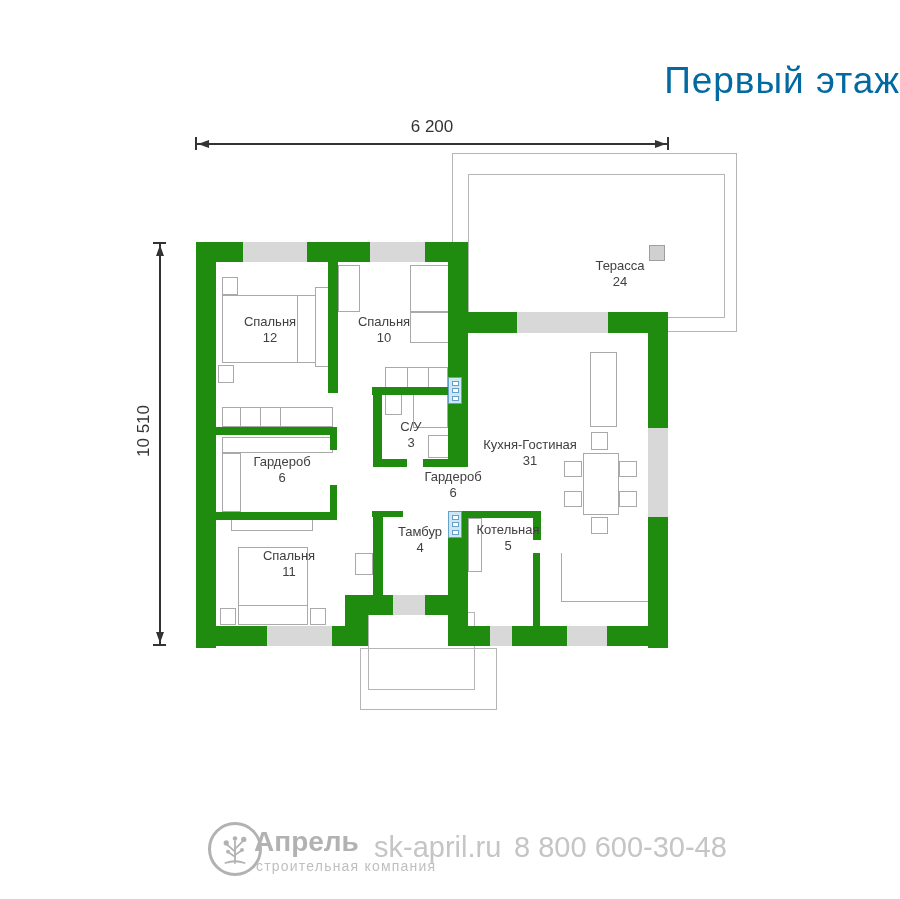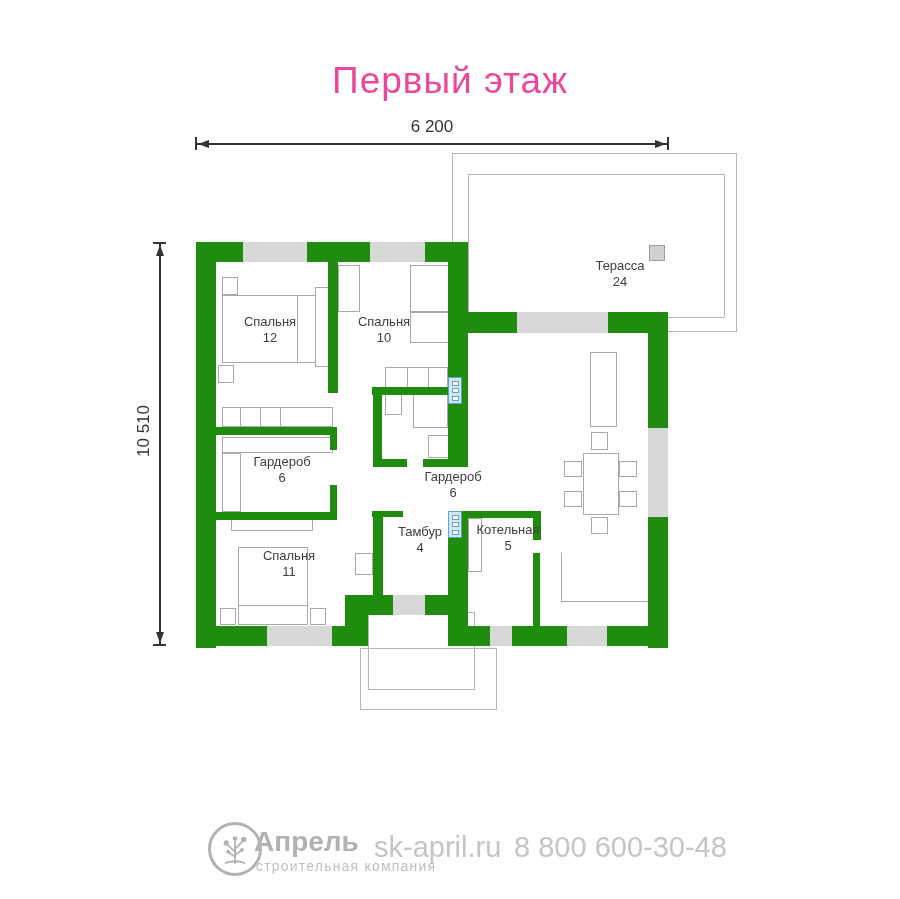"Первый этаж" .title { color: #ec4899 -> #0369a1; text-align: center -> right }
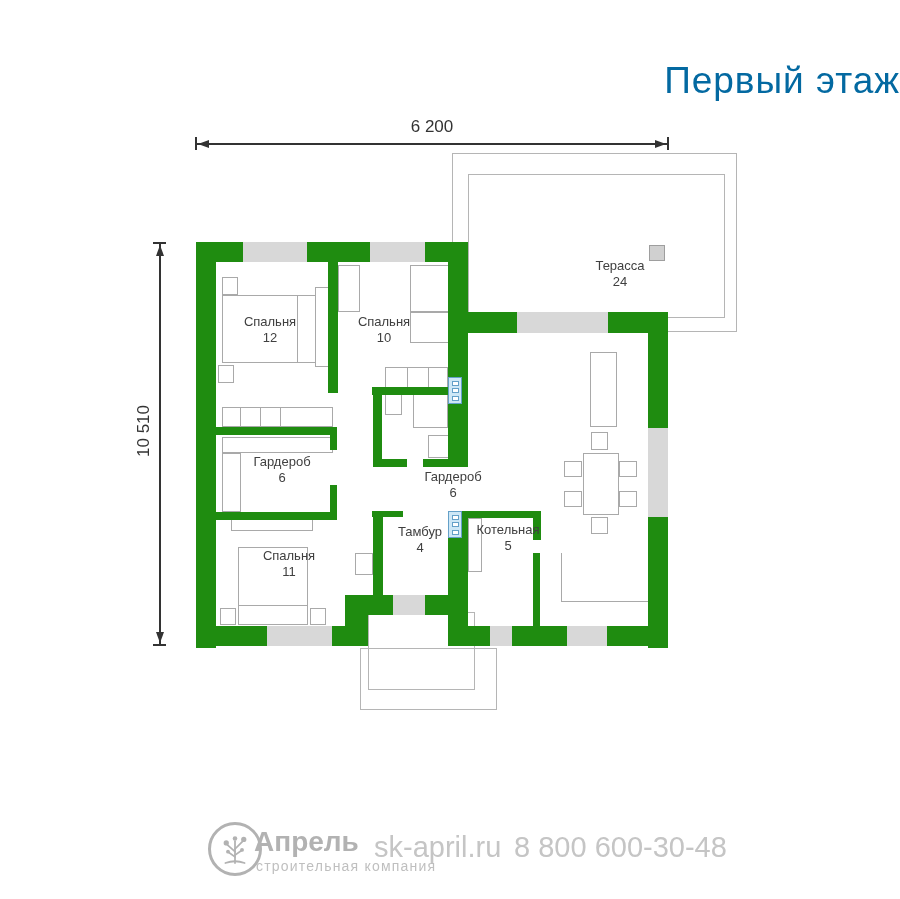"С/У" div.room-label { html: none -> <div> <span>С/У</span> <span>3</span> </div> }
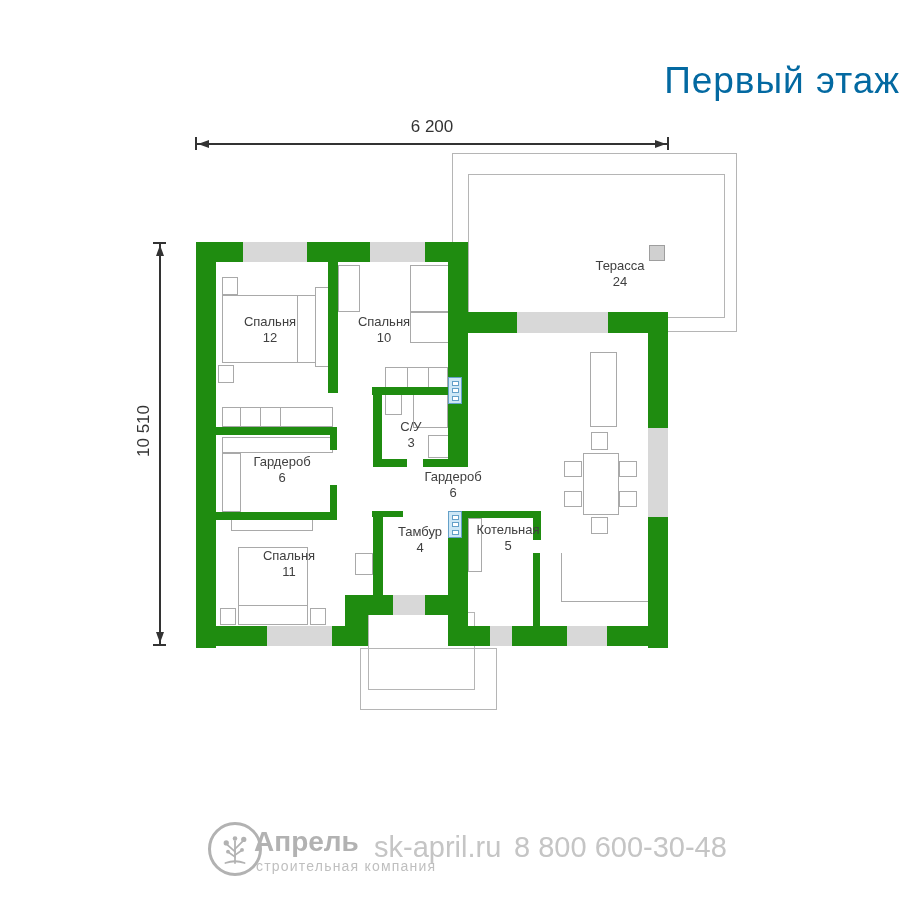"Кухня-Гостиная" div.room-label { html: none -> <div> <span>Кухня-Гостиная</span> <span>31</span> </div> }
